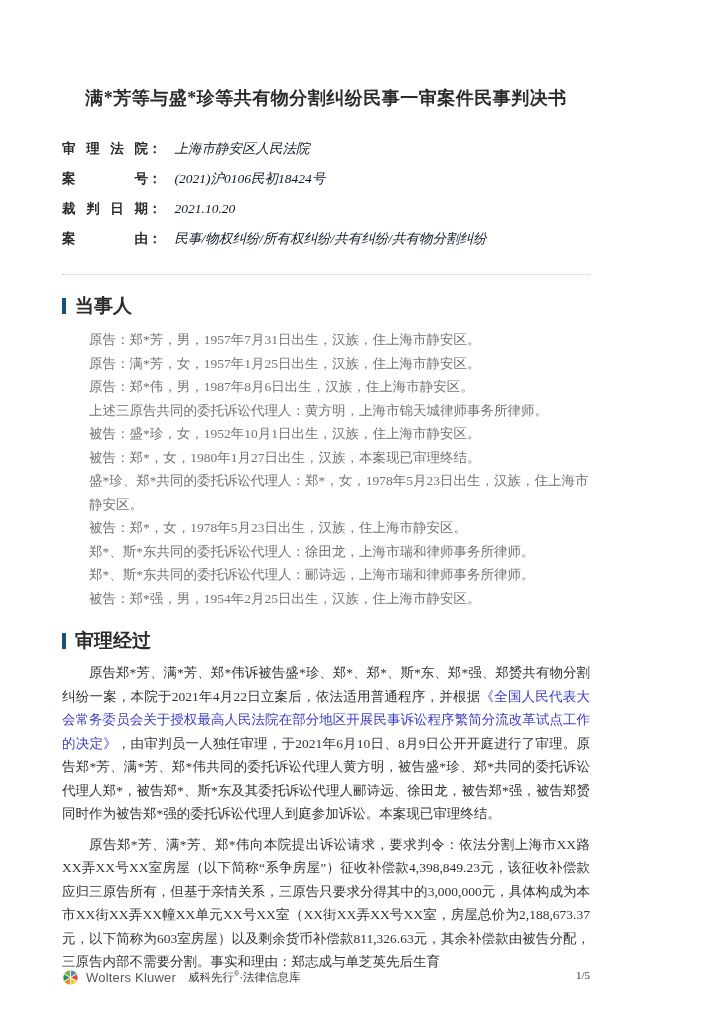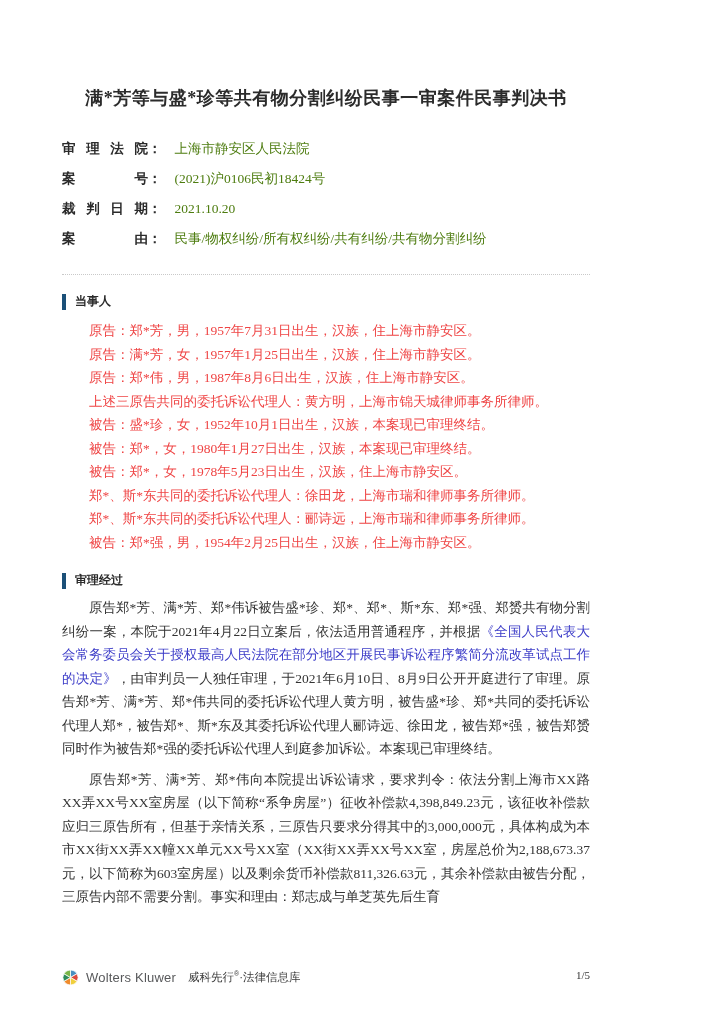"上海市静安区人民法院" .meta-value { color: #4d7c0f -> #0f172a; font-style: none -> italic }
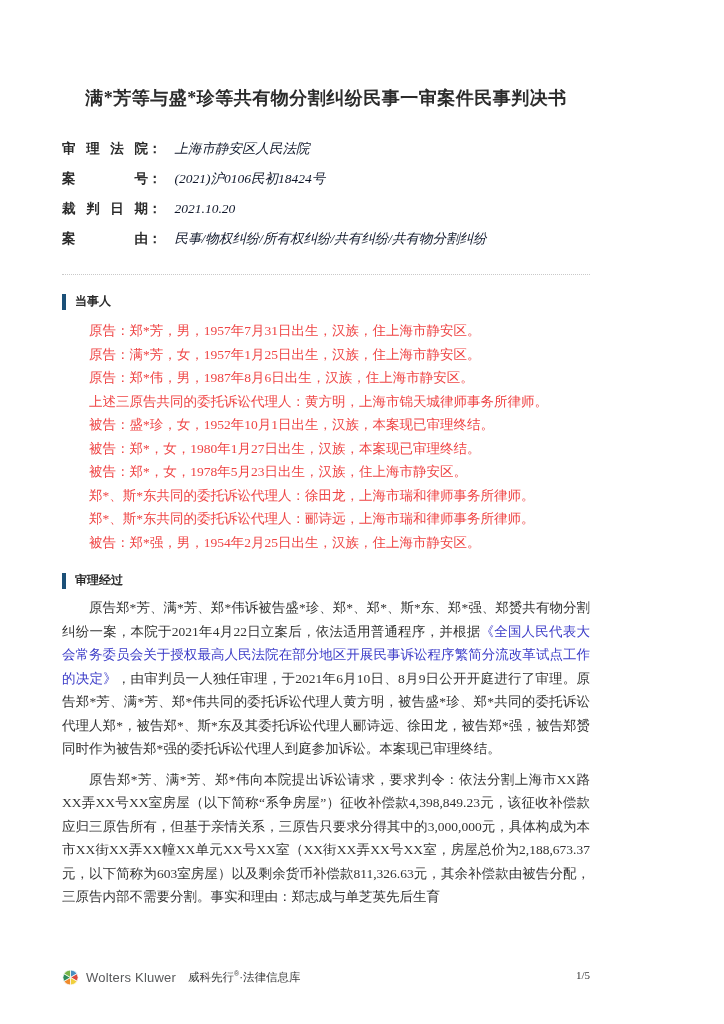"当事人" .sec-head { font-size: 12px -> 19px }
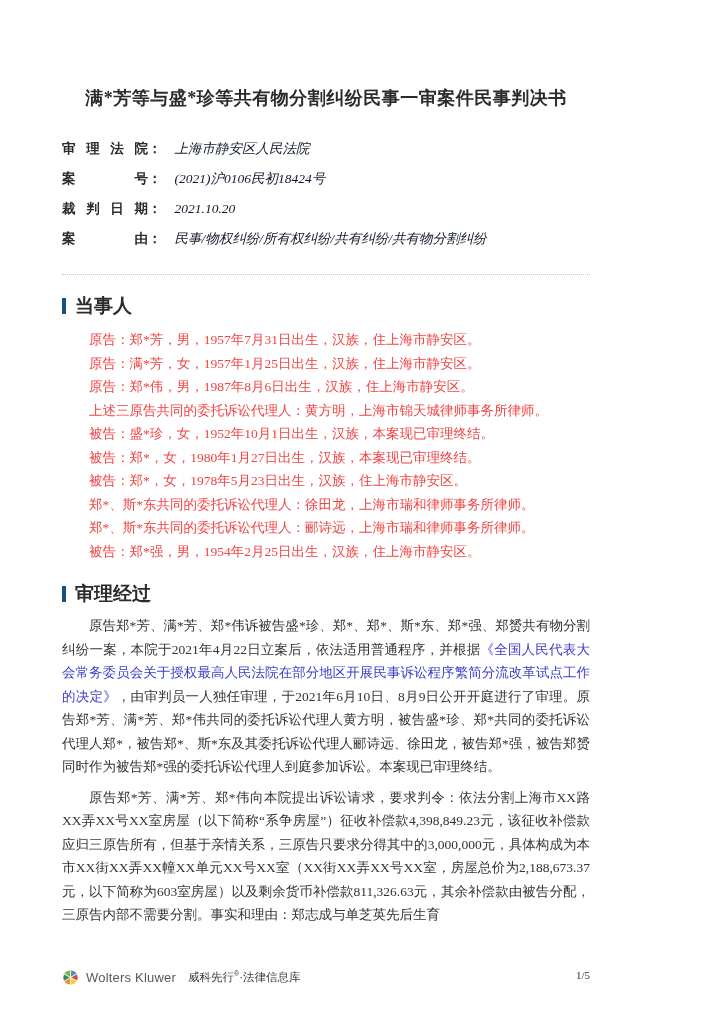"原告：郑*芳，男，1957年7月31日出生，汉族，住上海市静安区。" .party-lines p { color: #ef4444 -> #737373 }
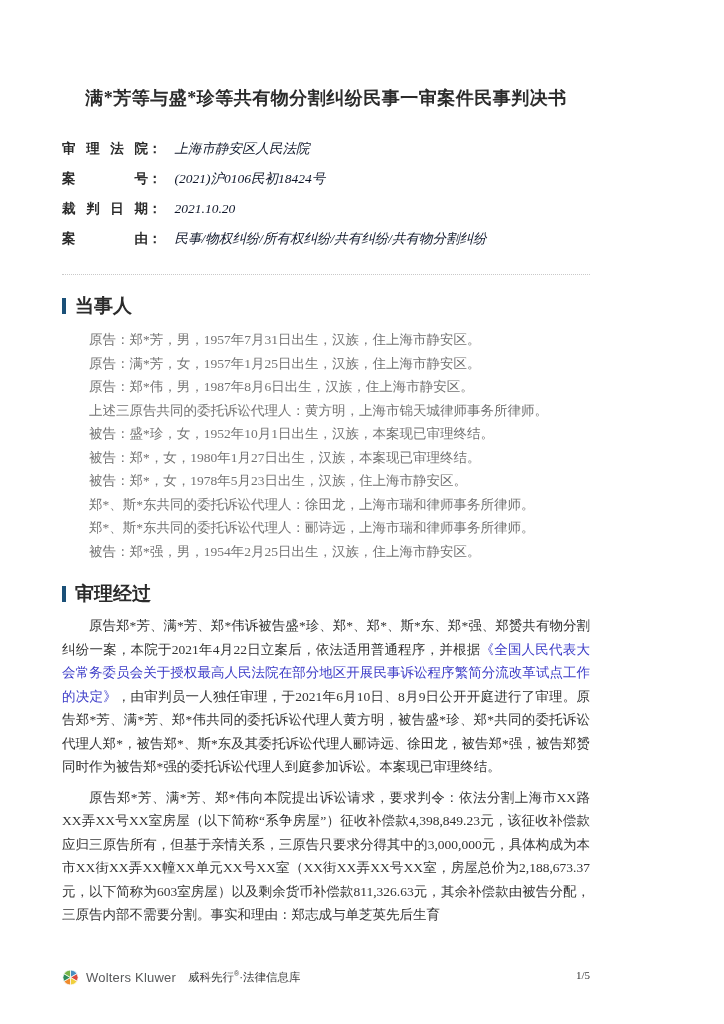"被告：盛*珍，女，1952年10月1日出生，汉族，本案现已审理终结。" p { text: 本案现已审理终结 -> 住上海市静安区 }
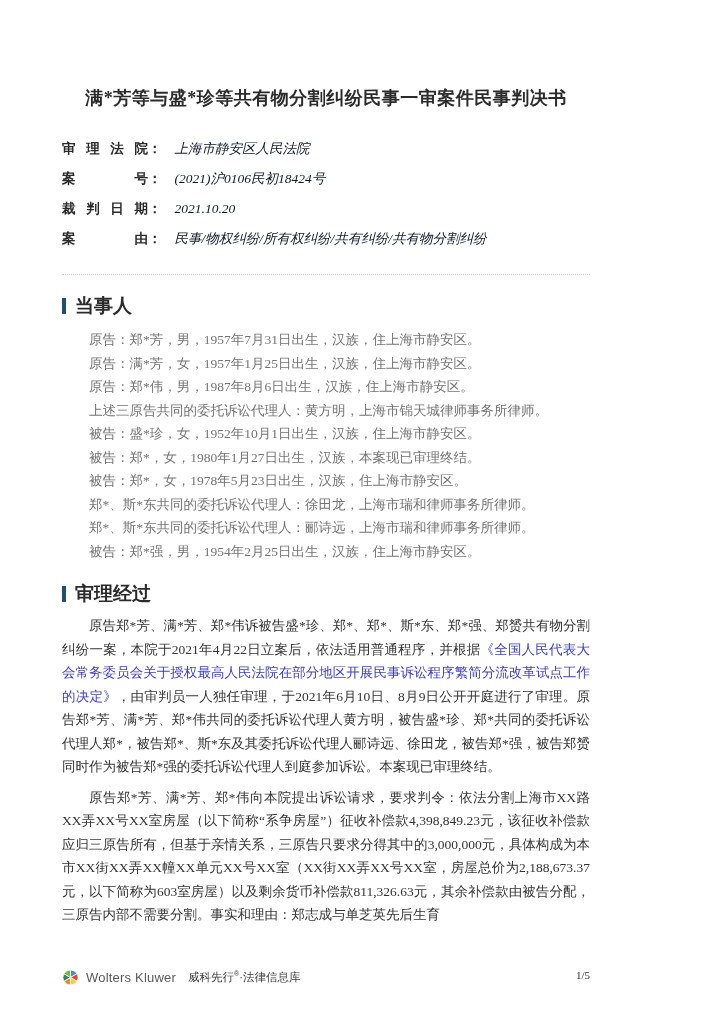"盛*珍、郑*共同的委托诉讼代理人：郑*，女，1978年5月23日出生，汉族，住上" p { html: none -> <p>盛*珍、郑*共同的委托诉讼代理人：郑*，女，1978年5月23日出生，汉族，住上海市静安区。</p> }
